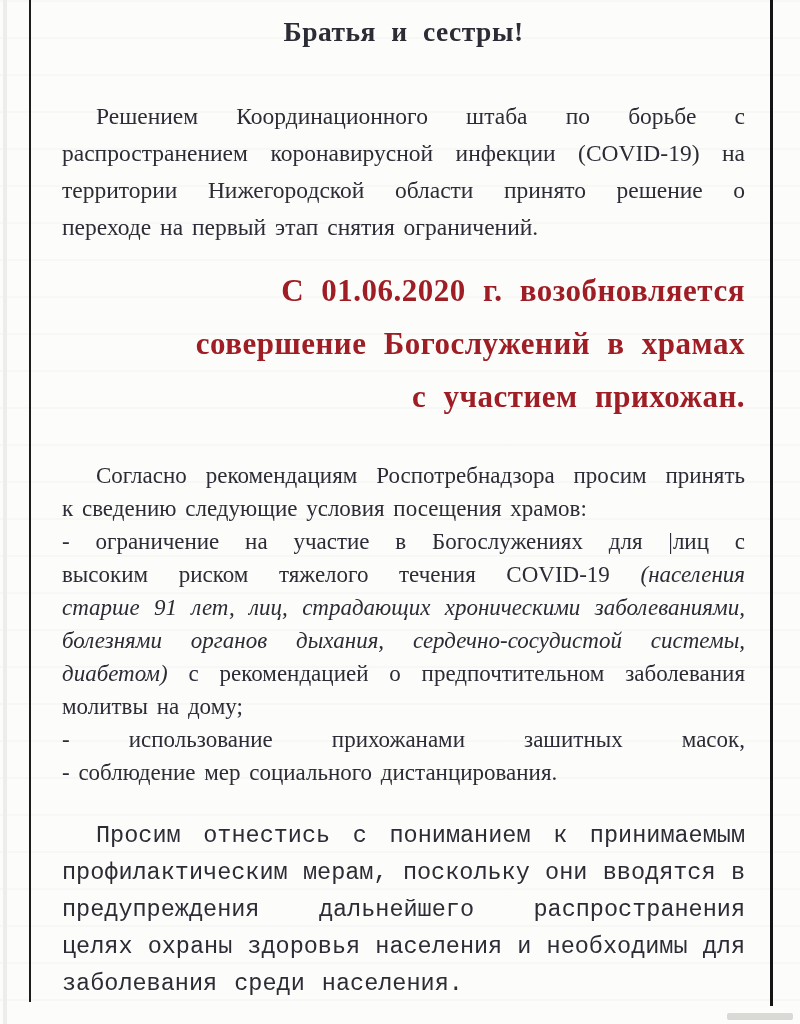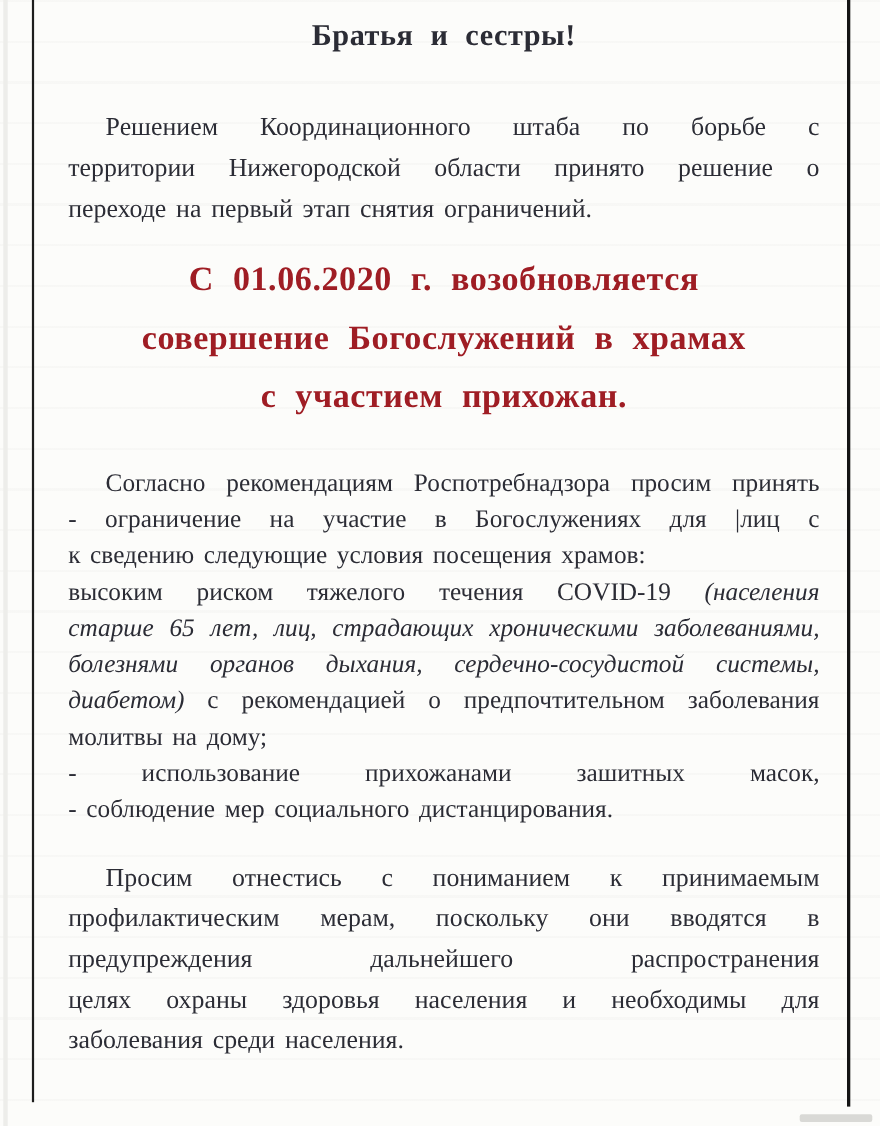"распространением коронавирусной инфекции" div.line { html: none -> <div><span>распространением коронавирусной инфекции (COVID-19) на</span></div> }
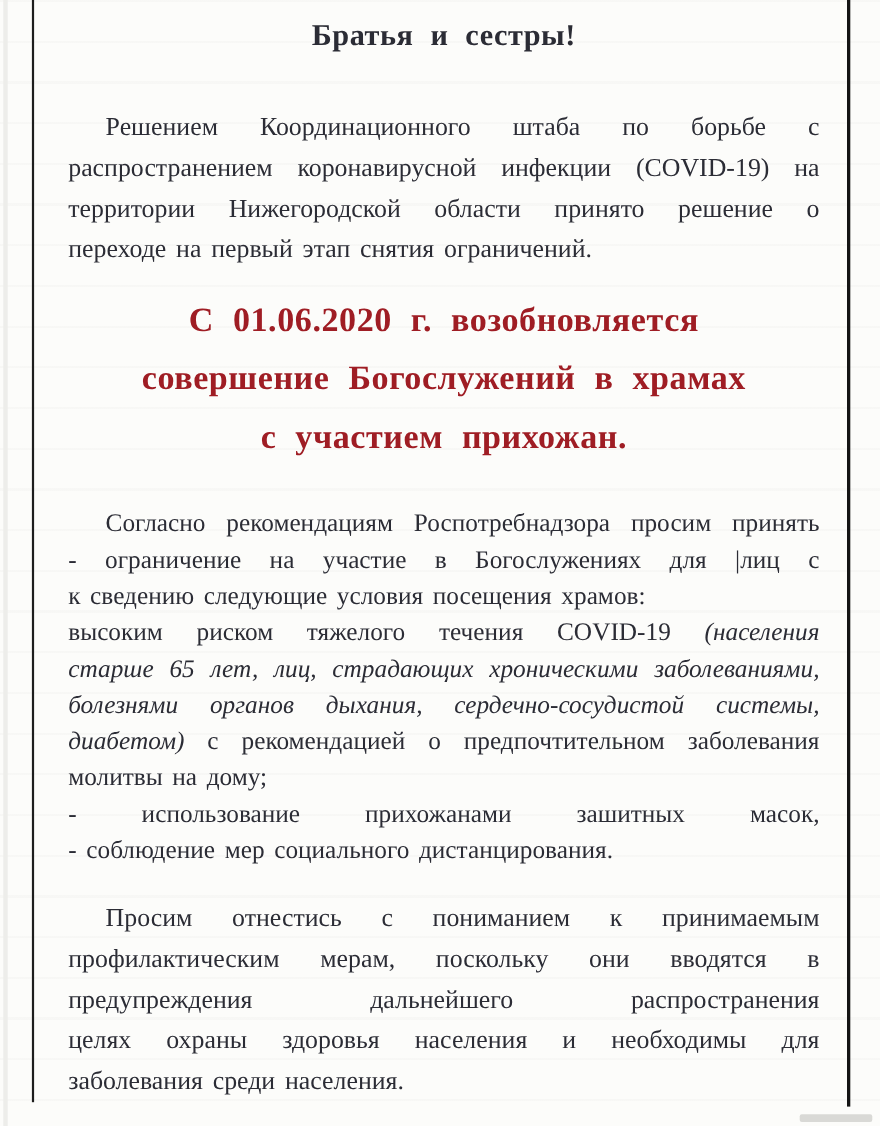"С 01.06.2020 г. возобновляется" .align-center { text-align: center -> right }
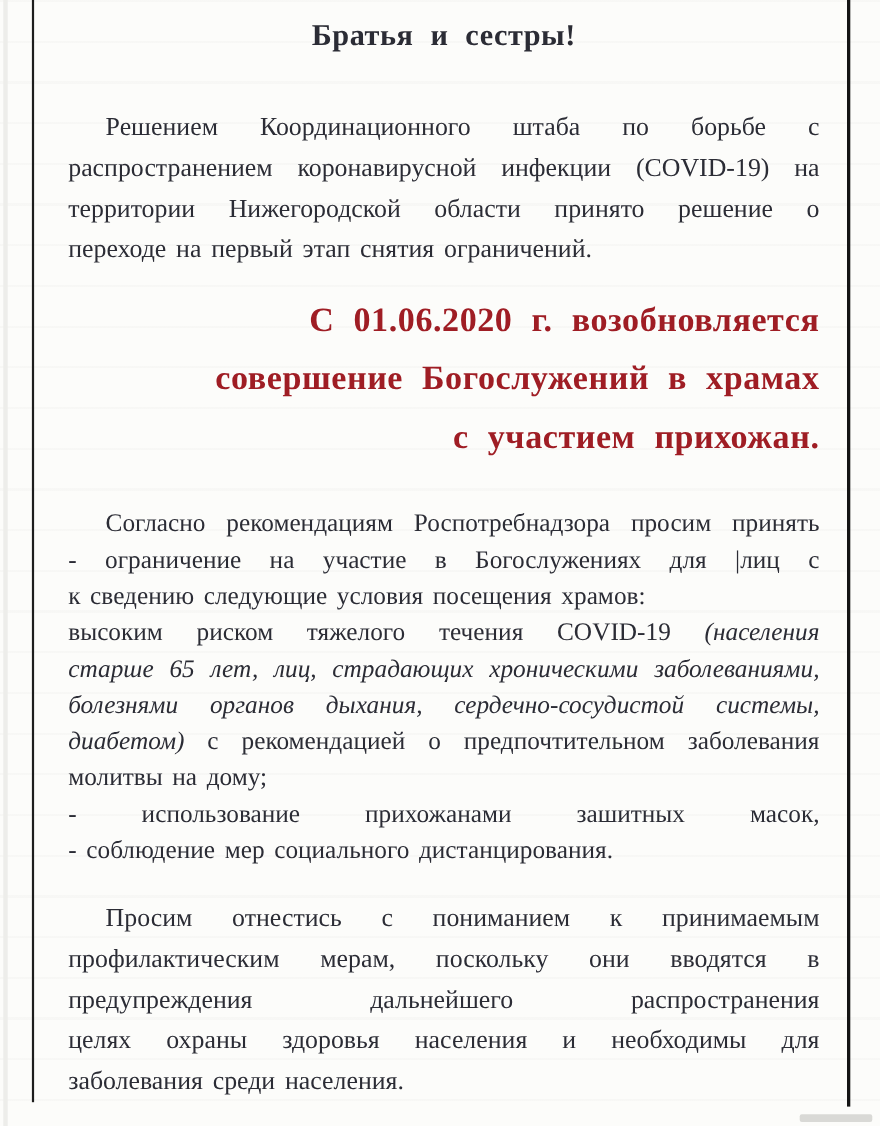"- ограничение на участие в" div.line { order: before "к сведению следующие условия посещения" -> after "к сведению следующие условия посещения" }
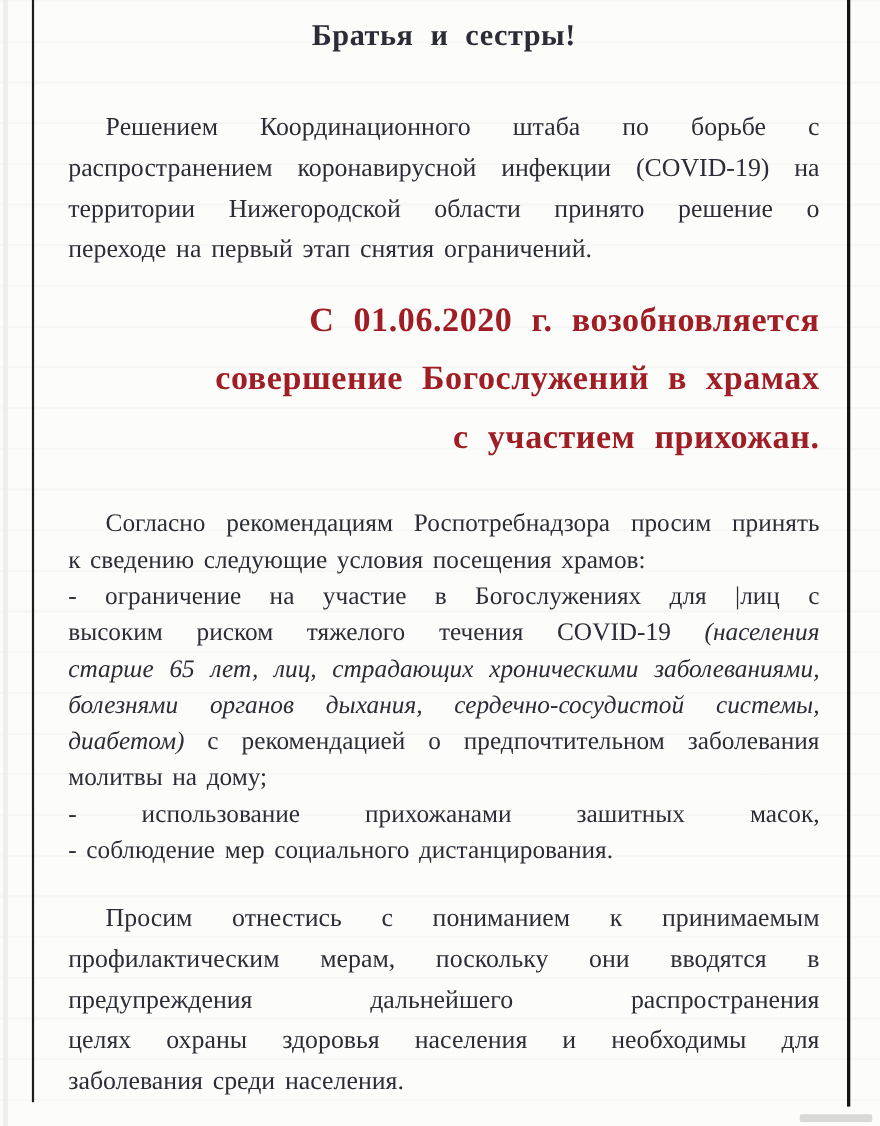"старше 65 лет, лиц, страдающих" span.seg { text: 65 -> 91 }
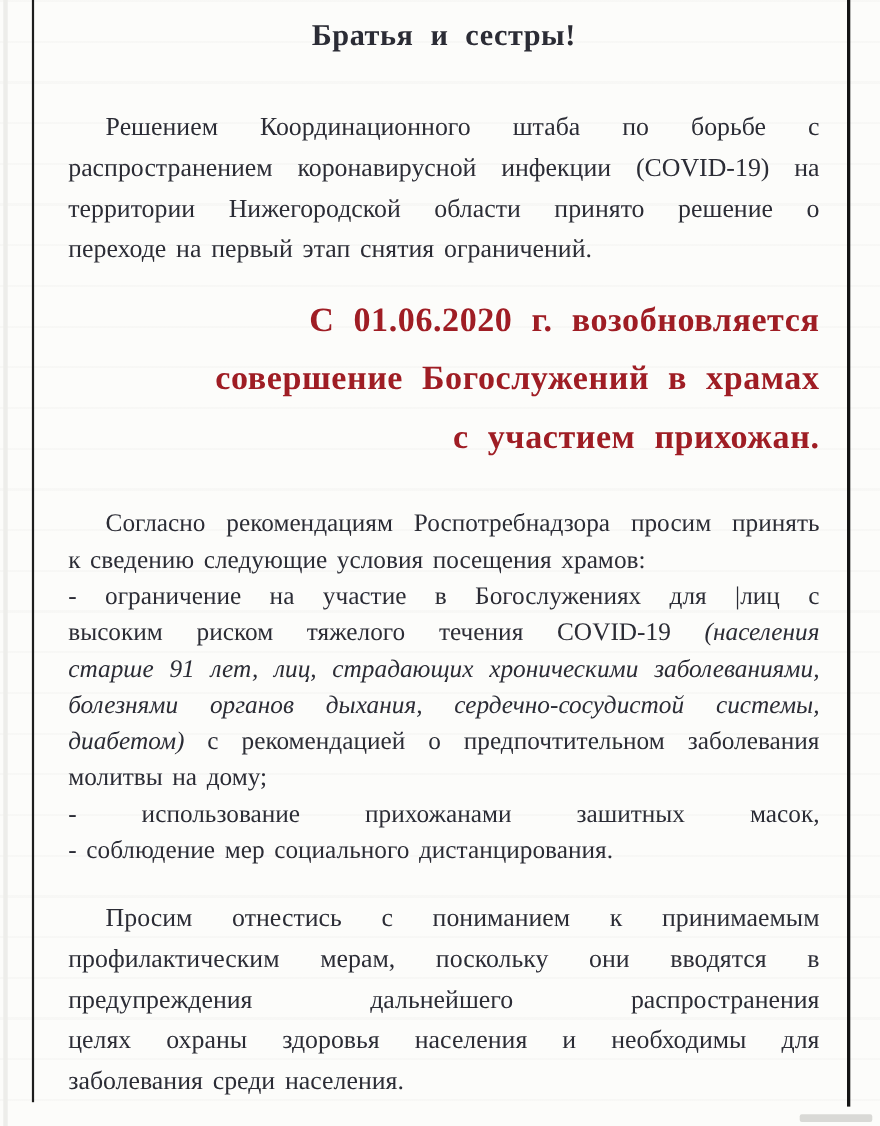"Просим отнестись с пониманием к" .s-closing-paragraph { font-family: none -> Liberation Mono, monospace }
